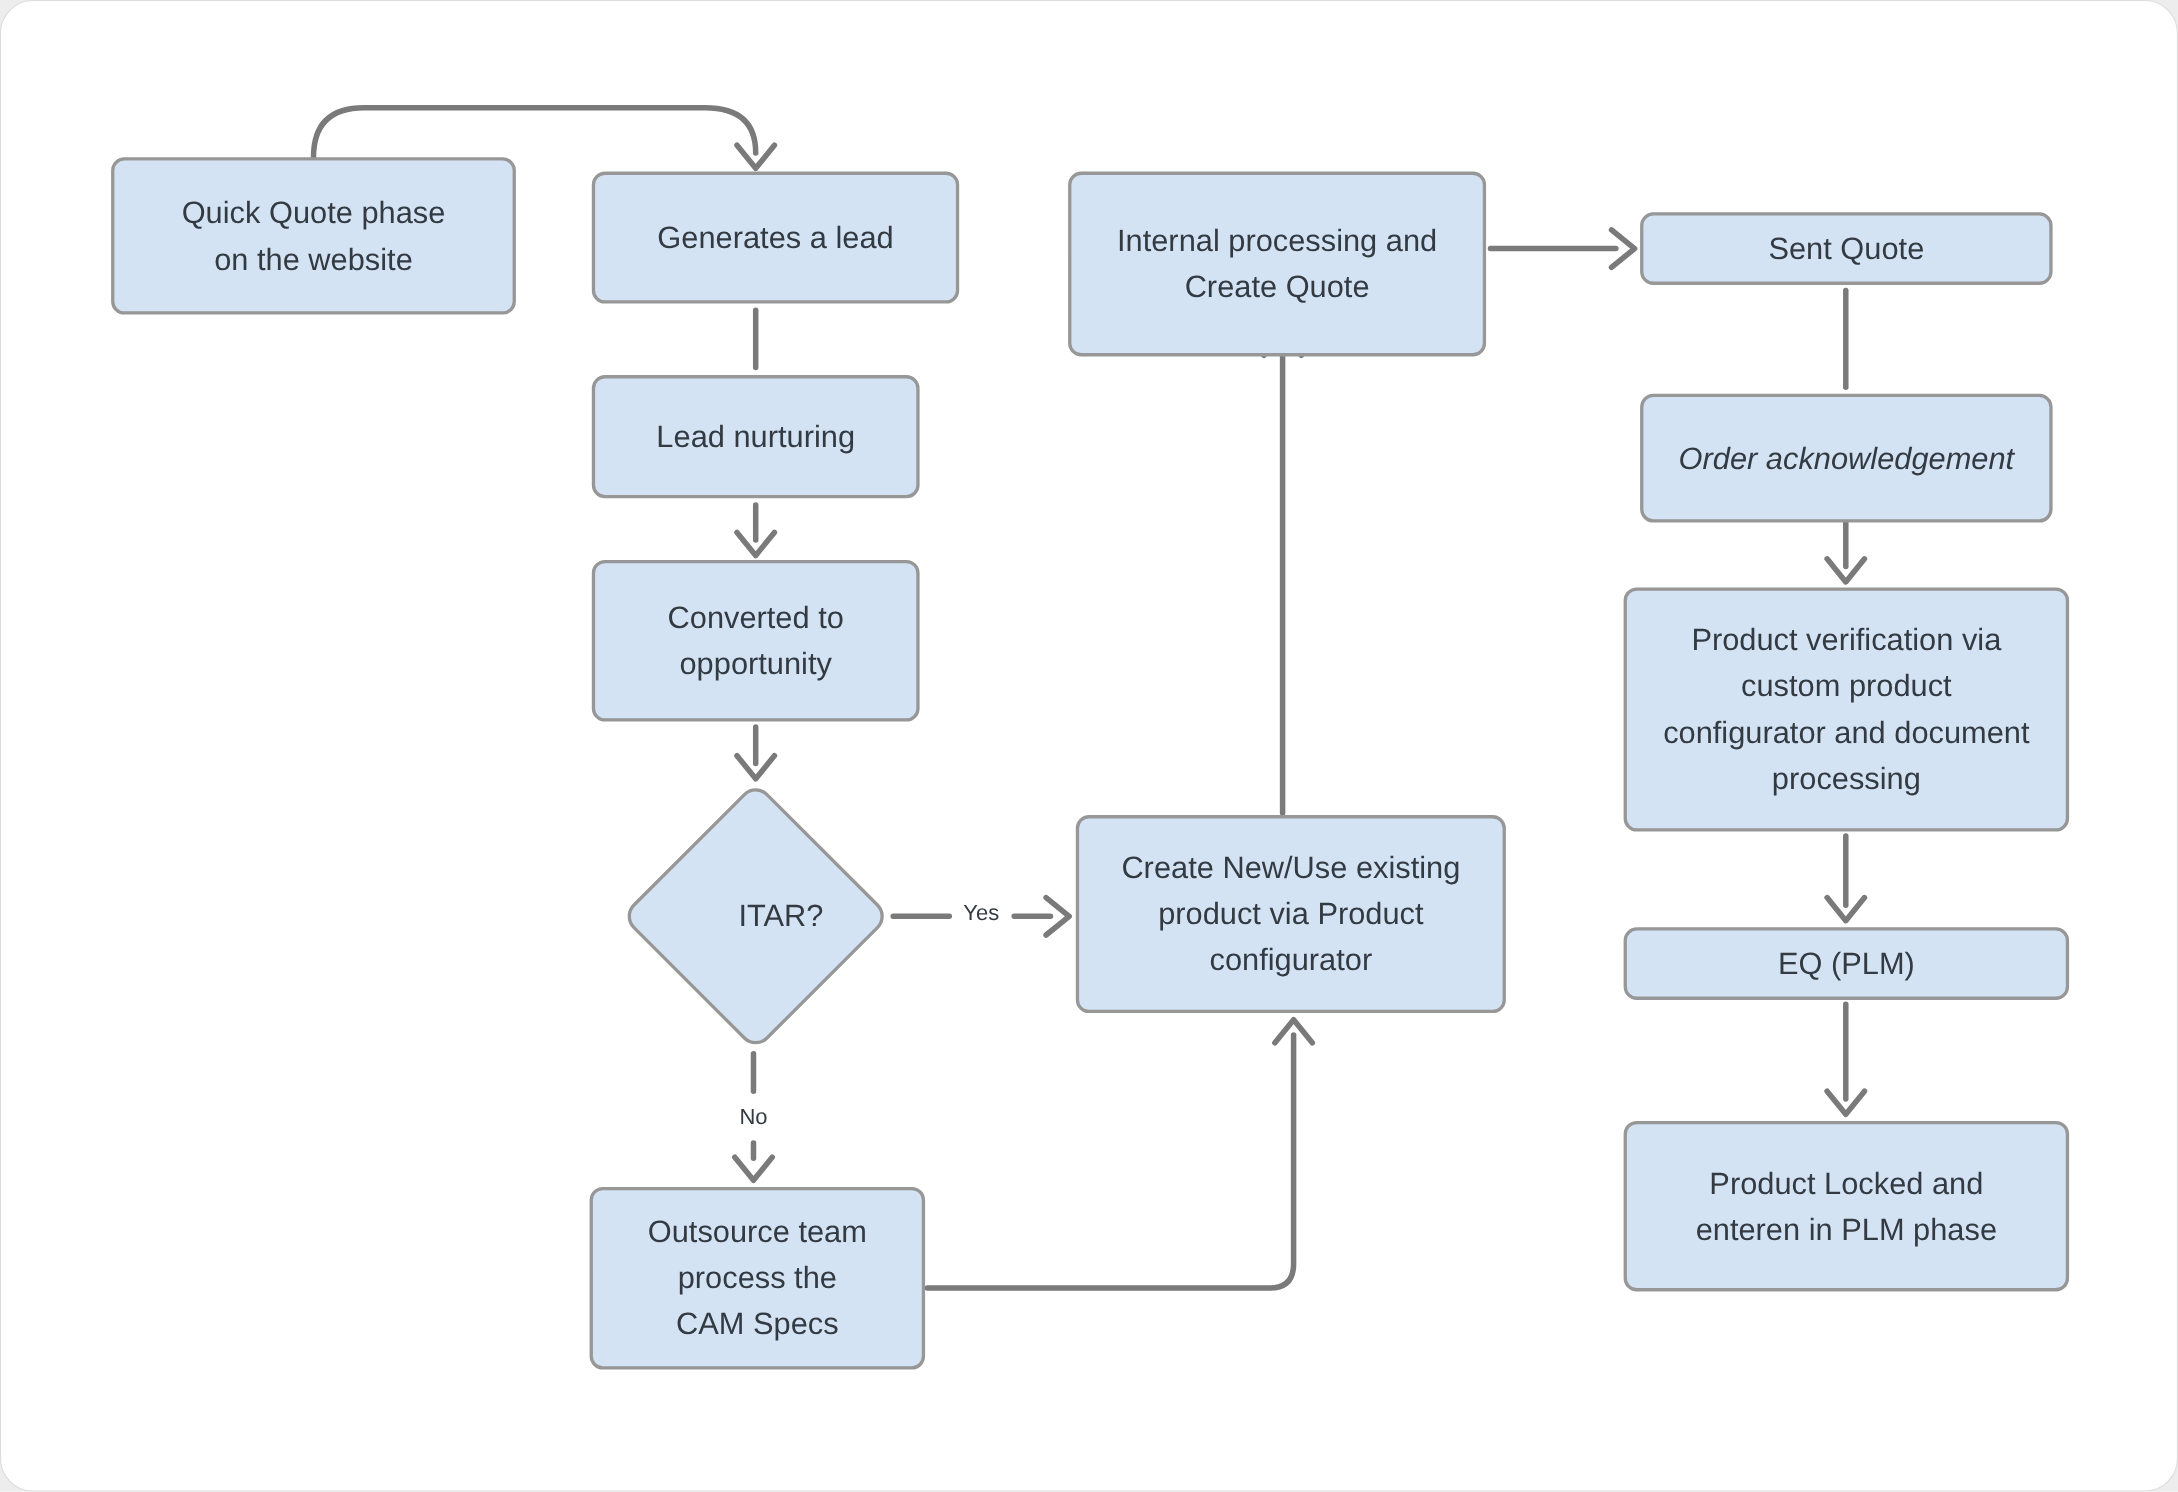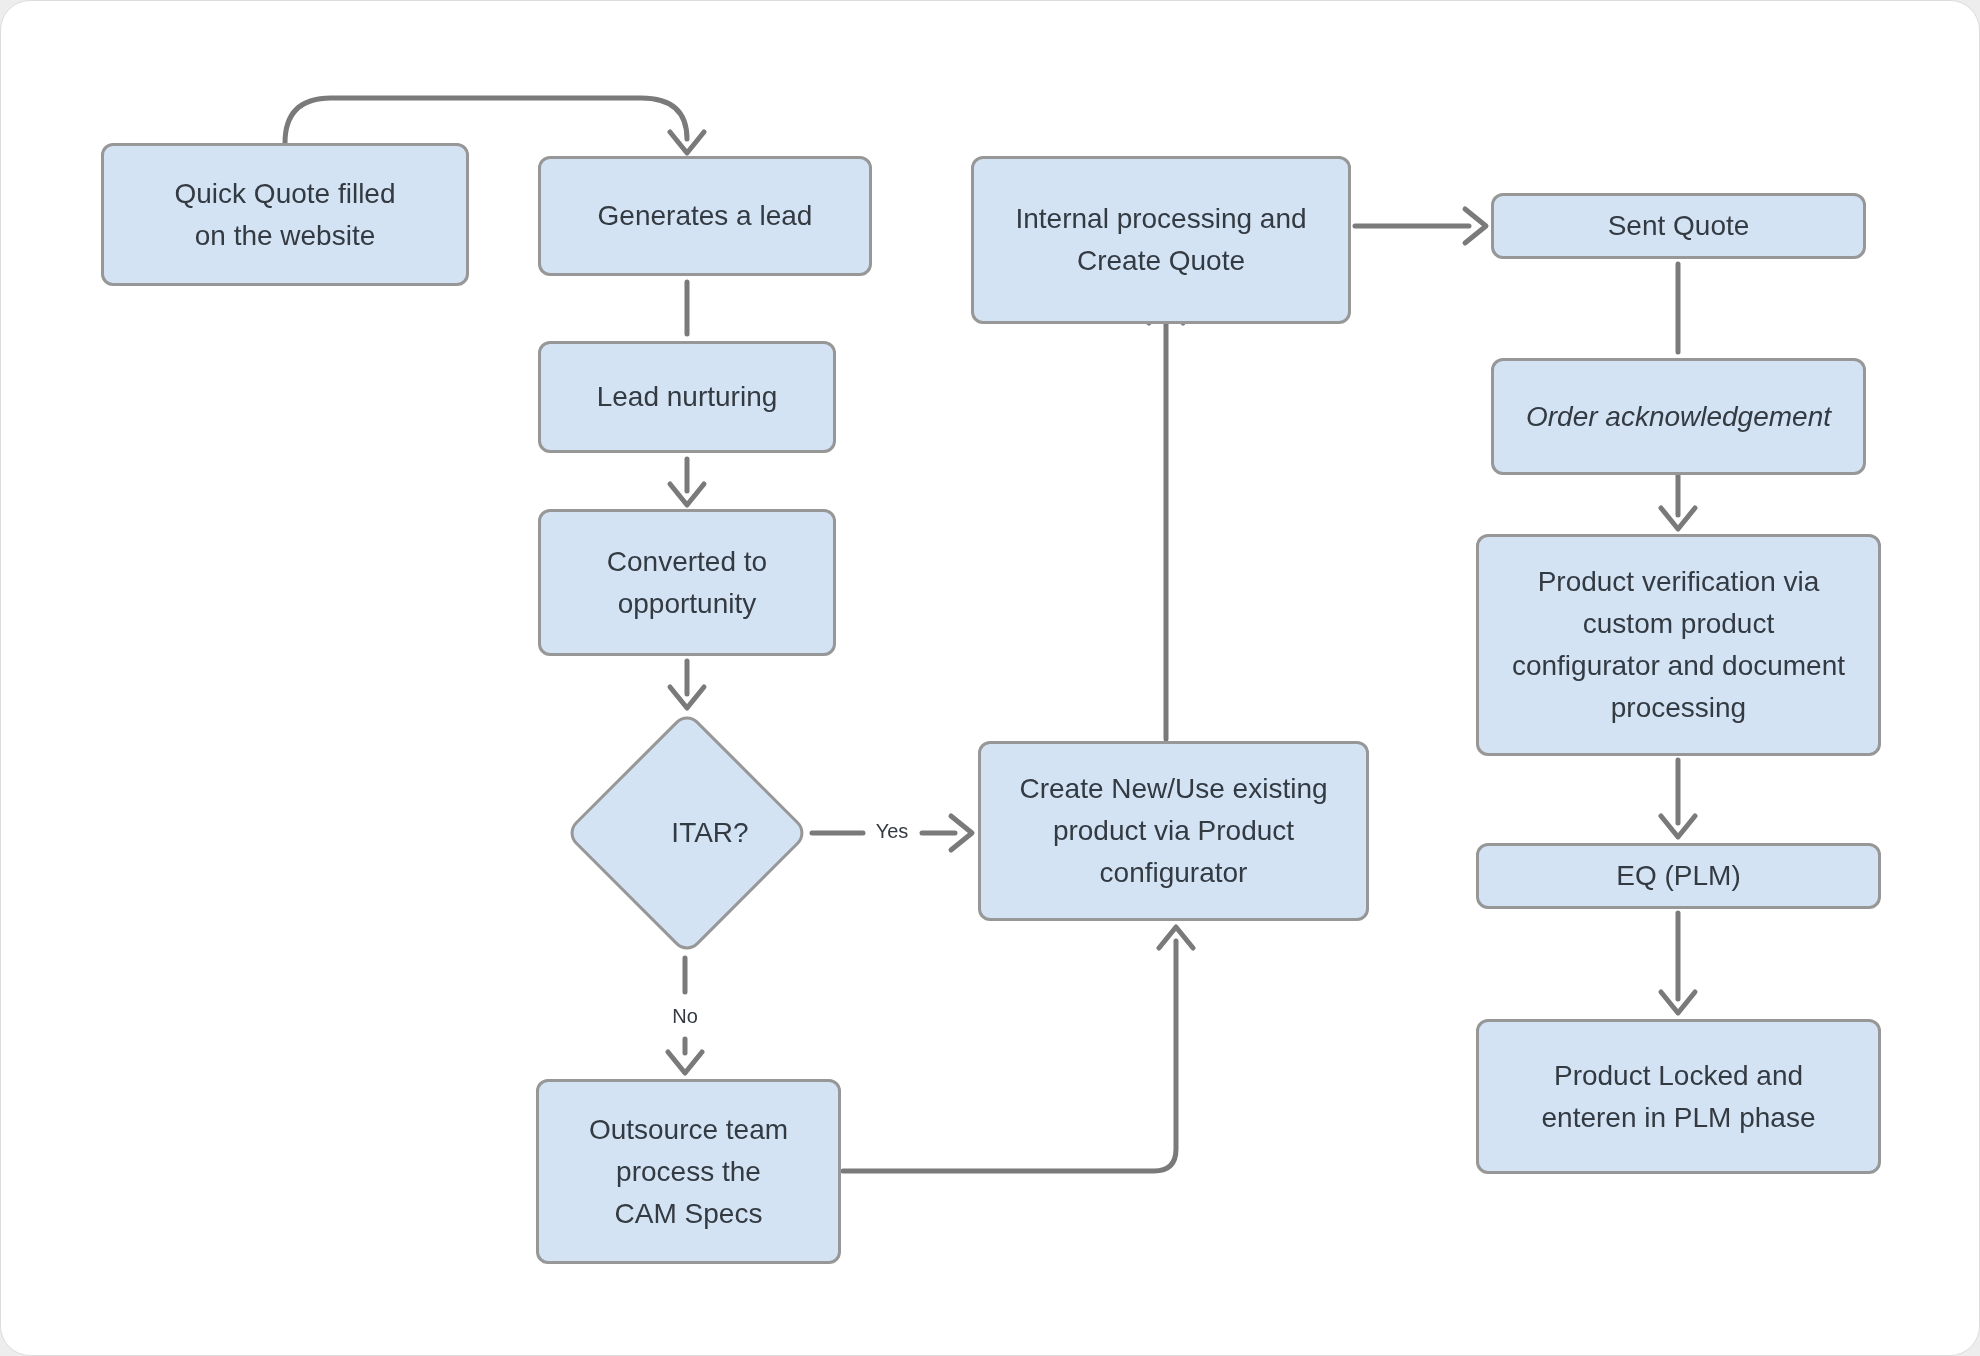"Quick Quote filled" div.node { text: filled -> phase }
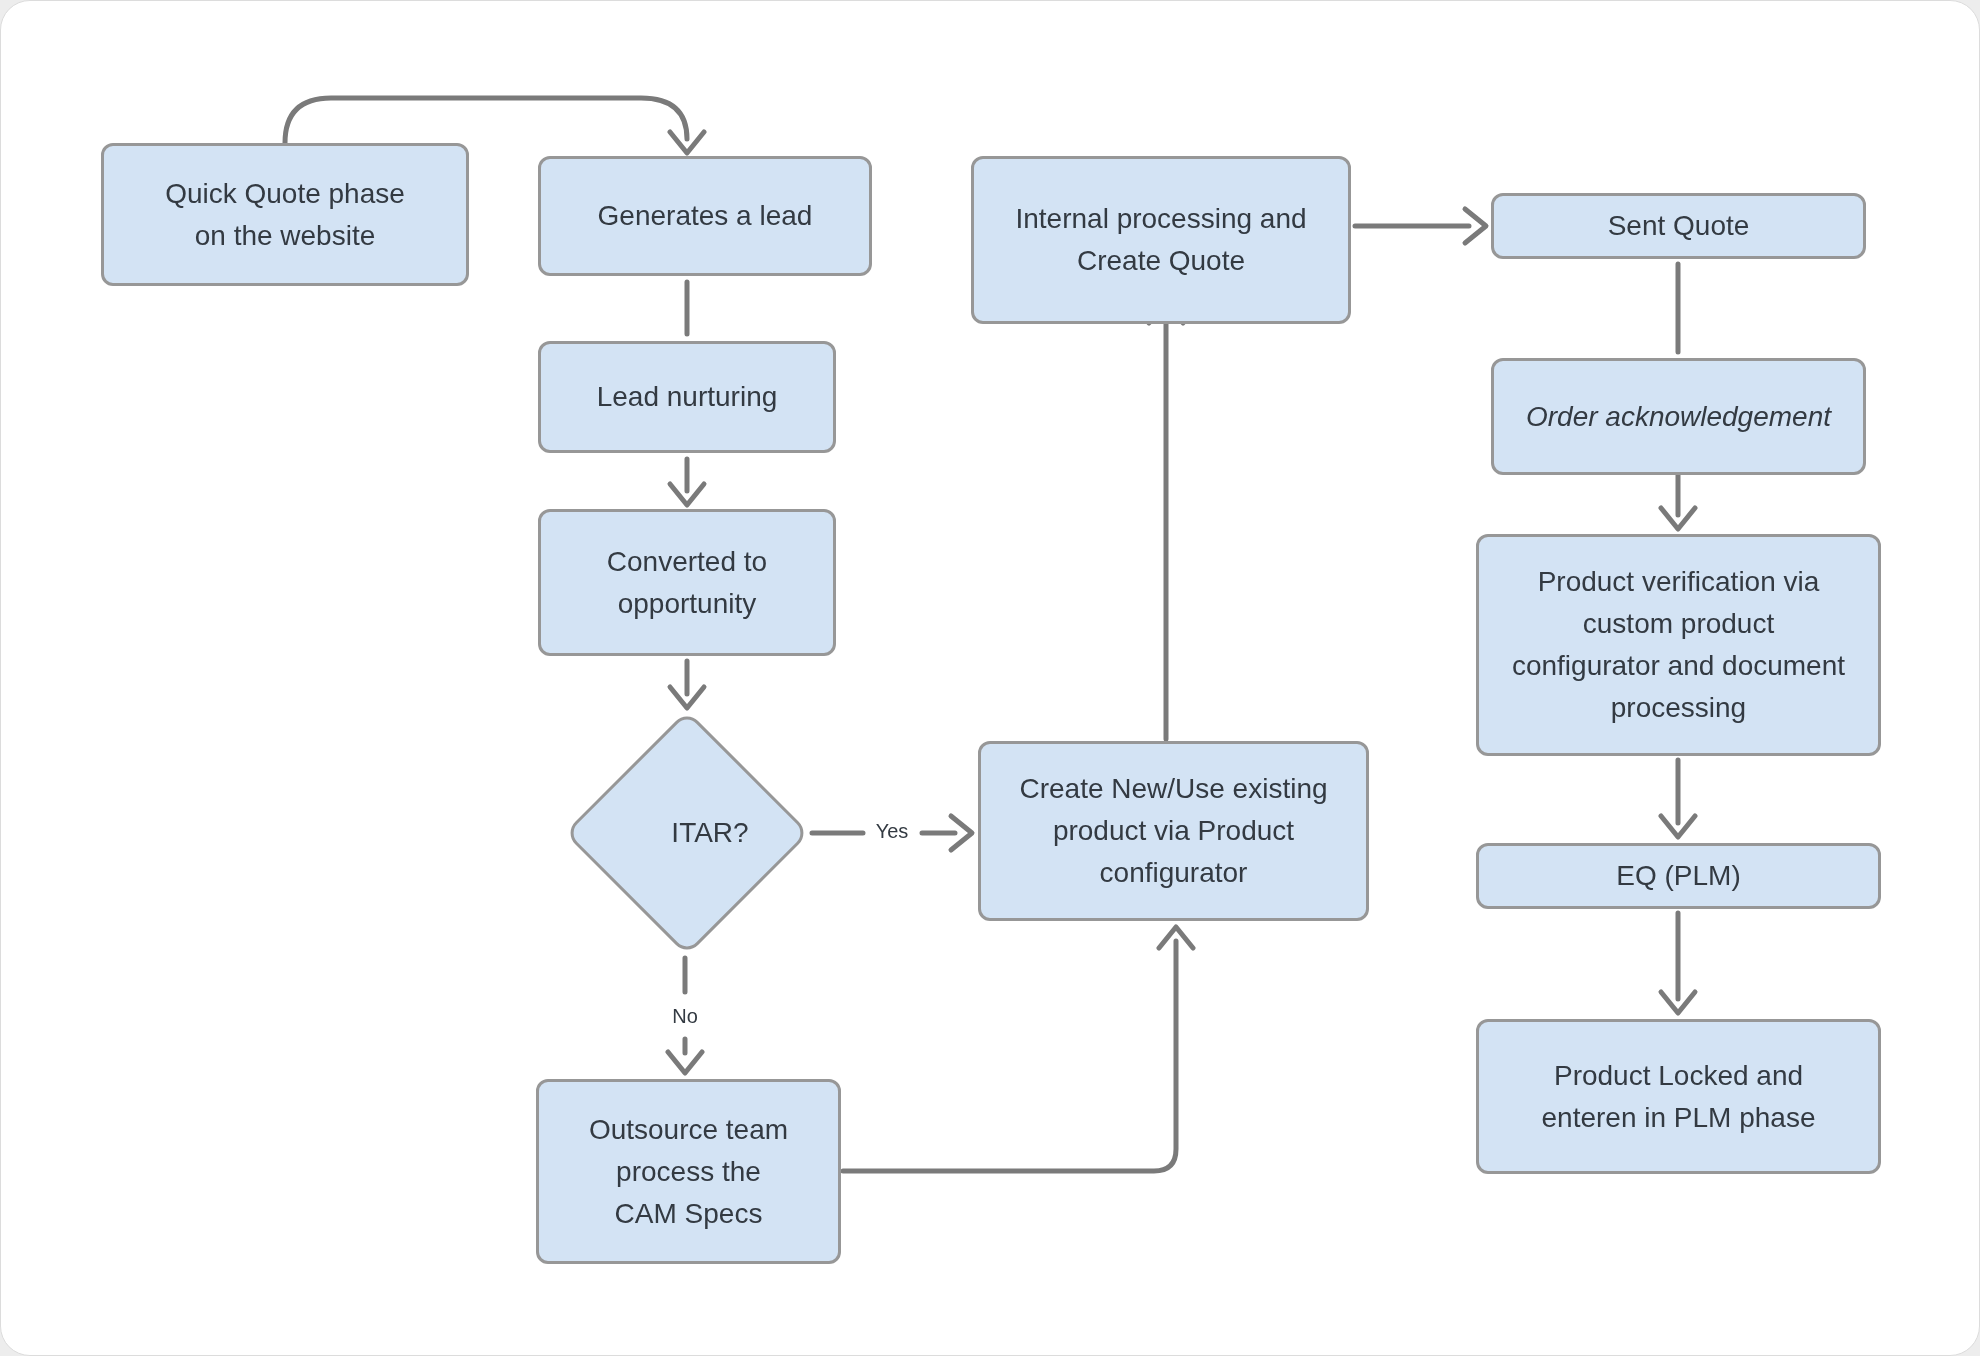"Outsource team" .n-outsource { height: 185px -> 166px }
